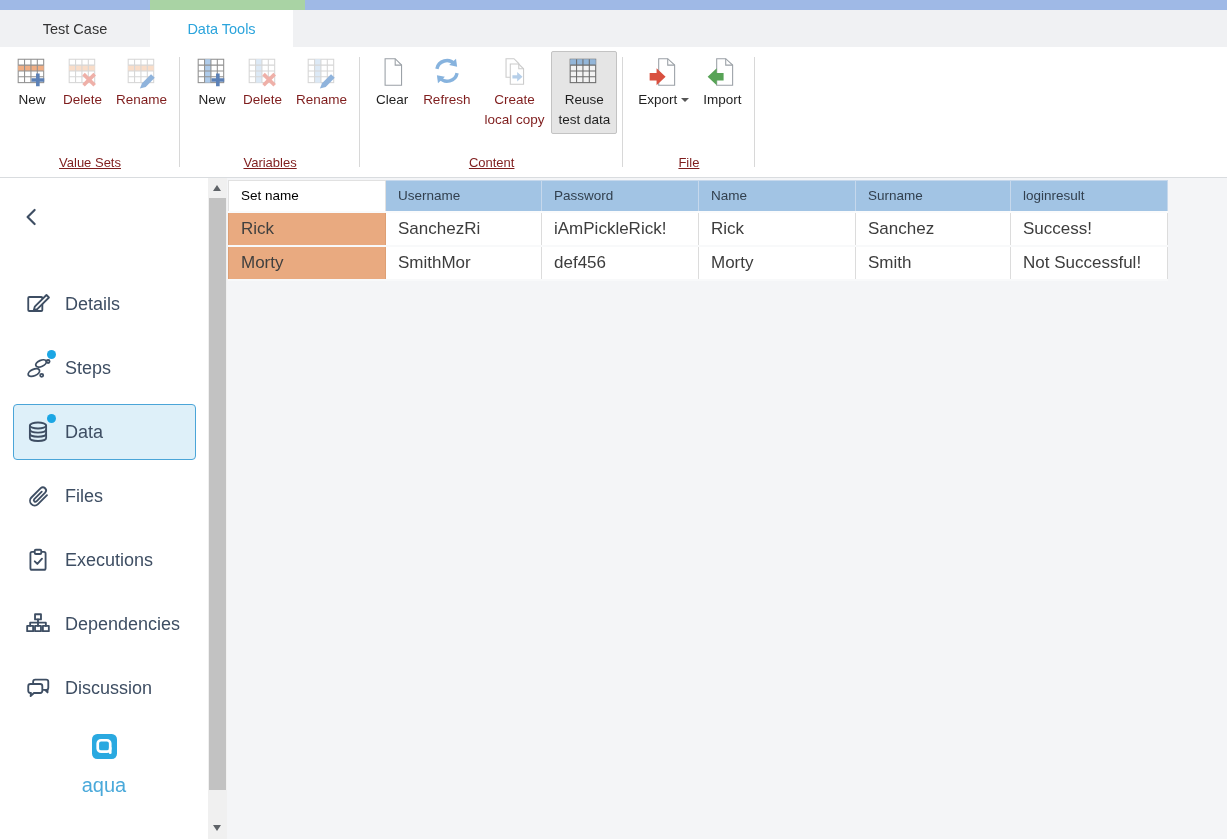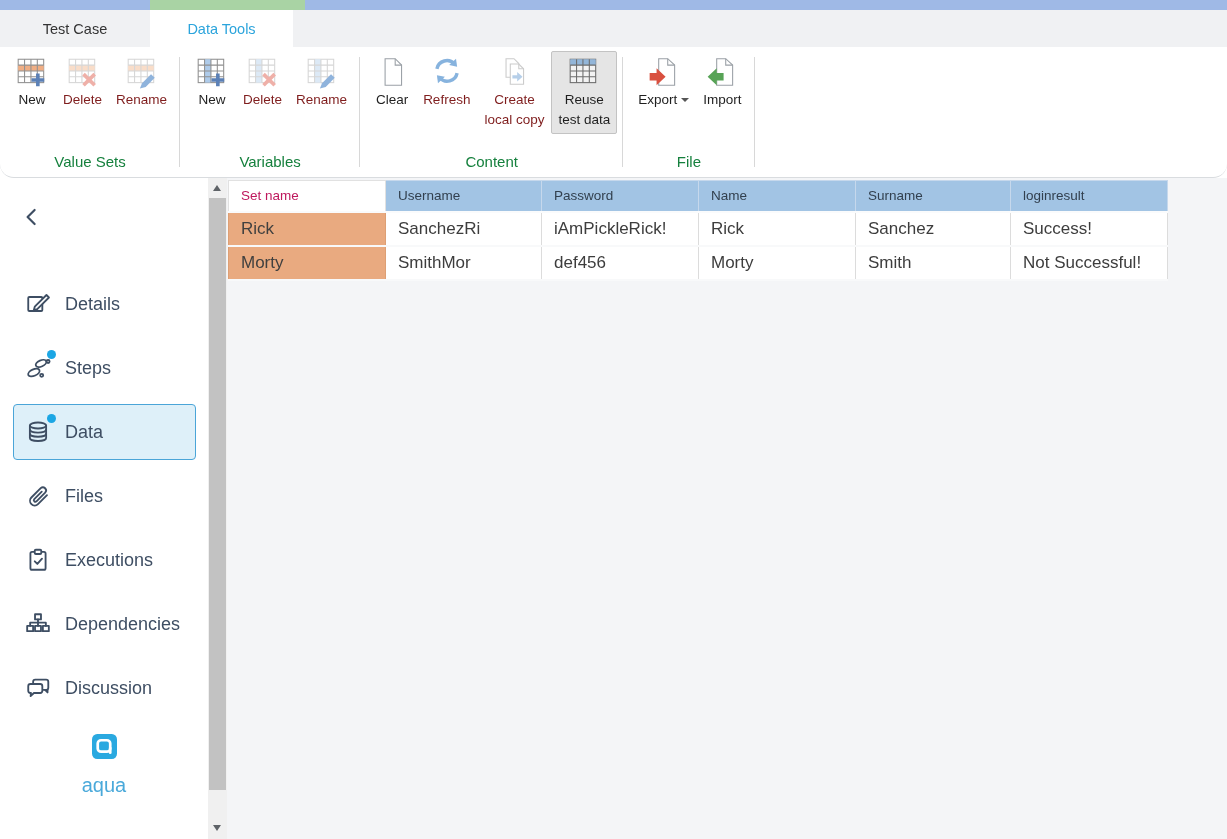"New" .ribbon { border-radius: 14px -> none }
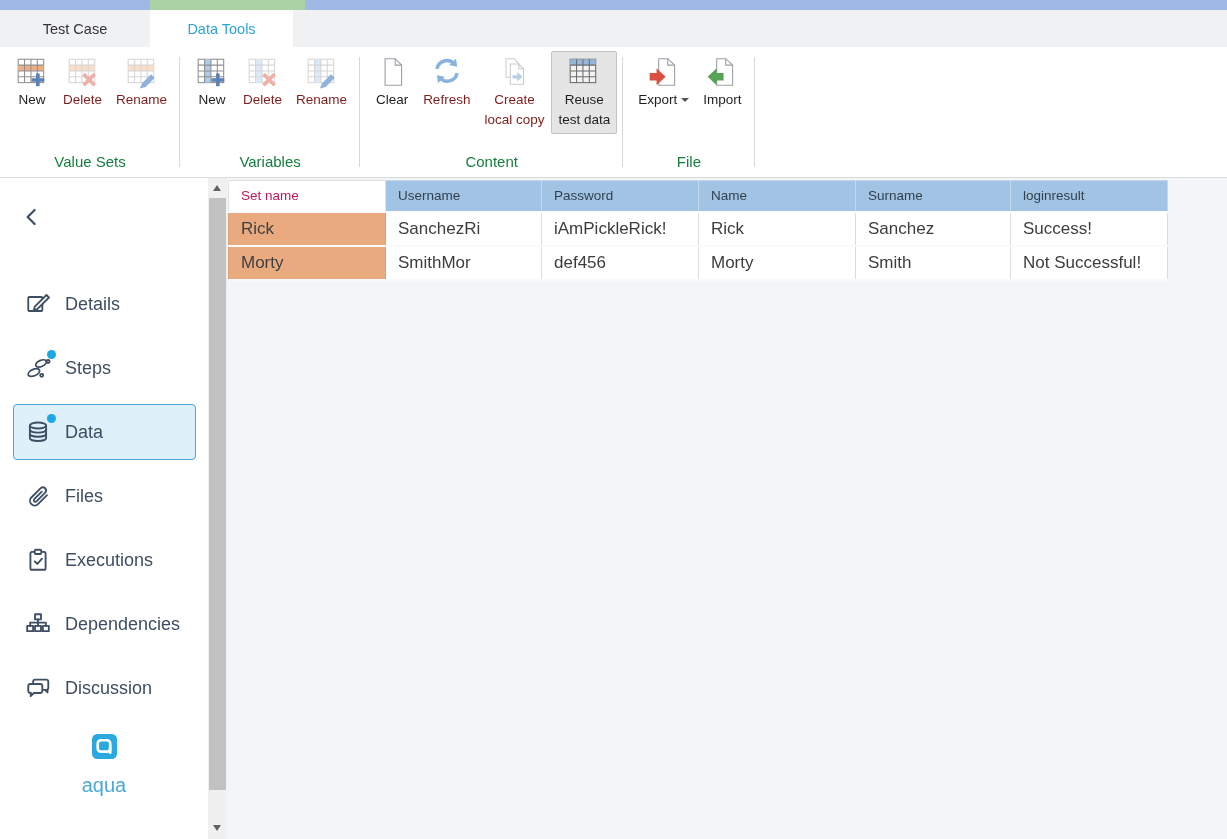"Value Sets" .glabel { color: #15803d -> #7f1d1d; font-size: 15px -> 13px; text-decoration: none -> underline }
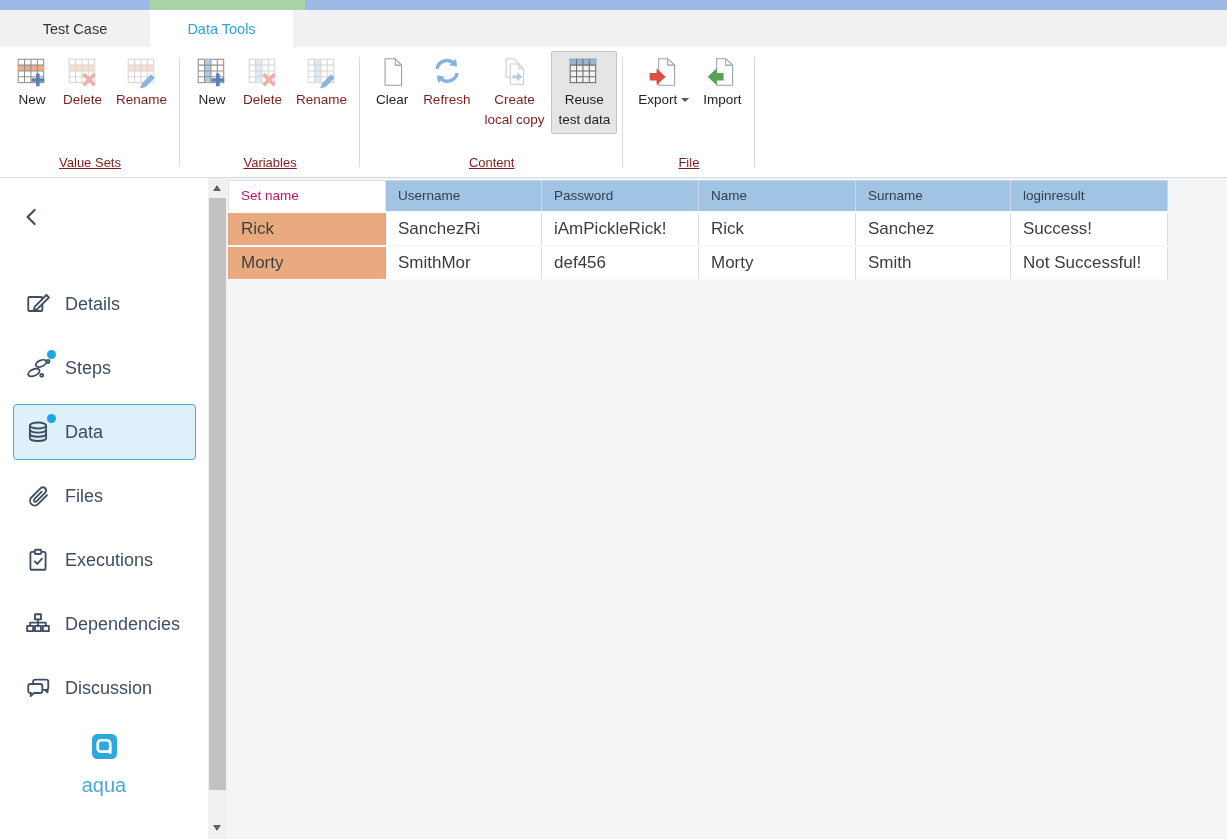"Set name" .datagrid th.white { color: #be185d -> #000000 }
